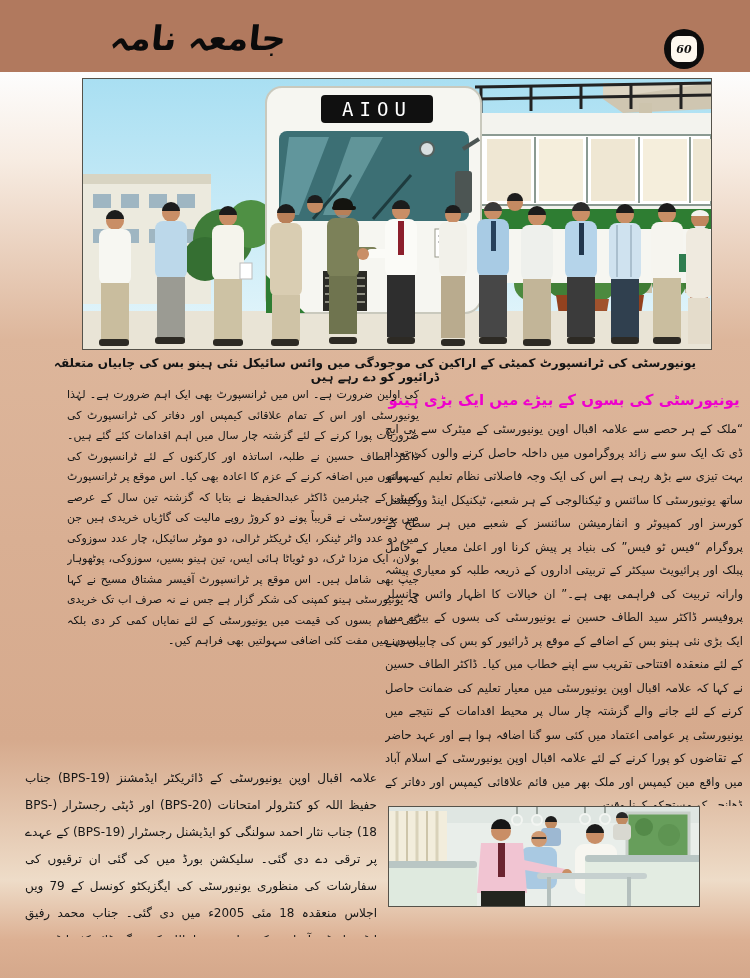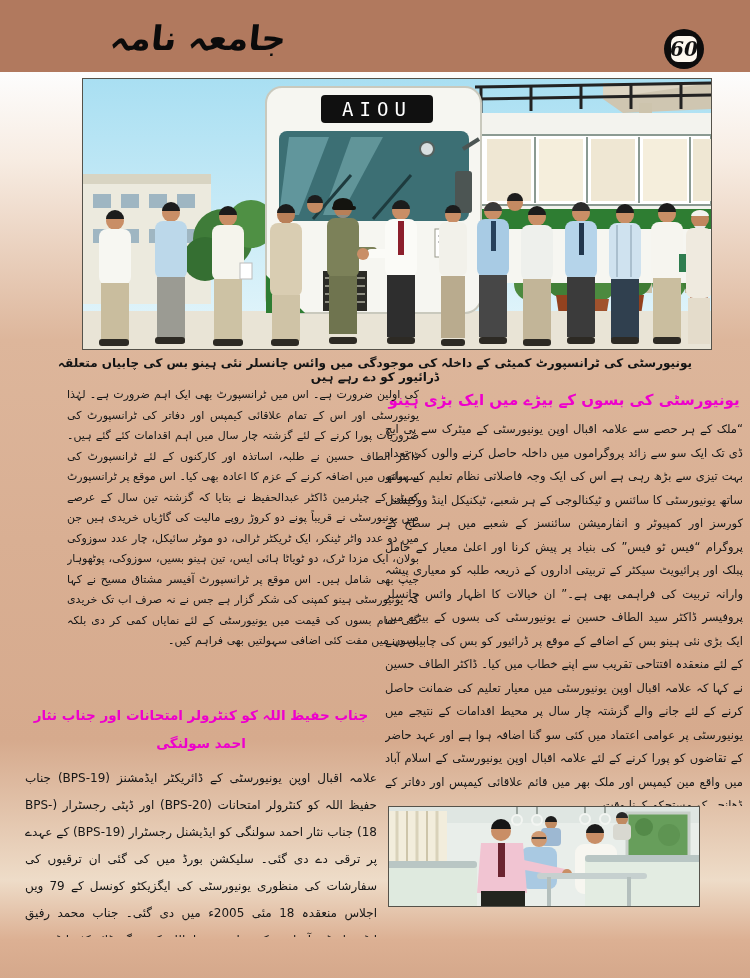"60" .page-badge .inner { font-size: 20px -> 11px }
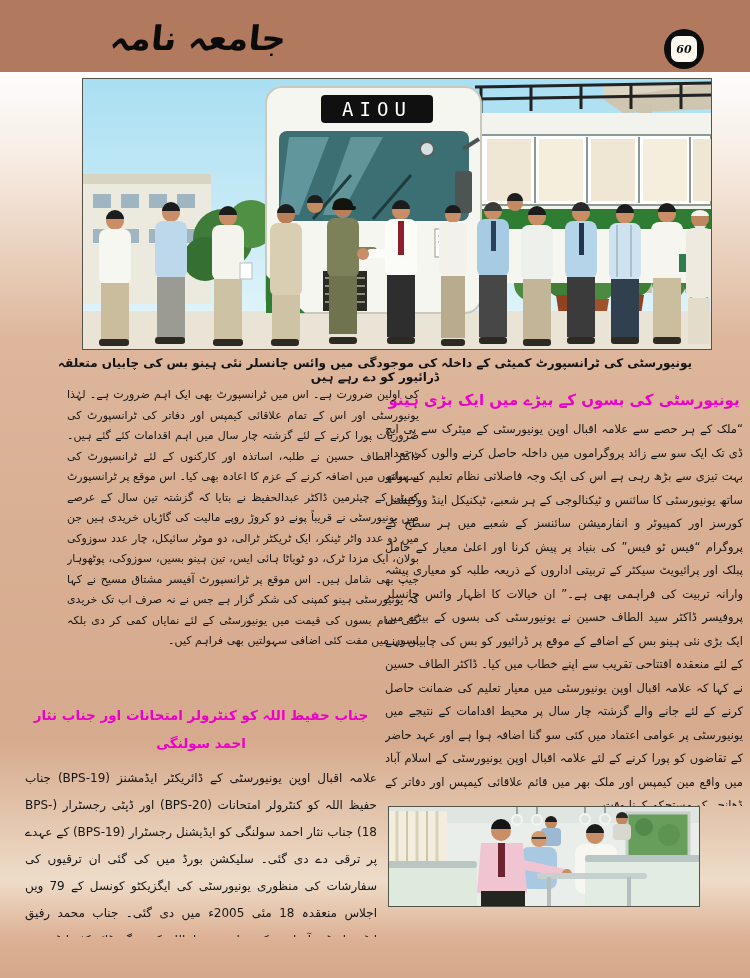"یونیورسٹی کی ٹرانسپورٹ کمیٹی کے" div.caption { text: داخلہ کی موجودگی میں وائس چانسلر -> اراکین کی موجودگی میں وائس سائیکل }
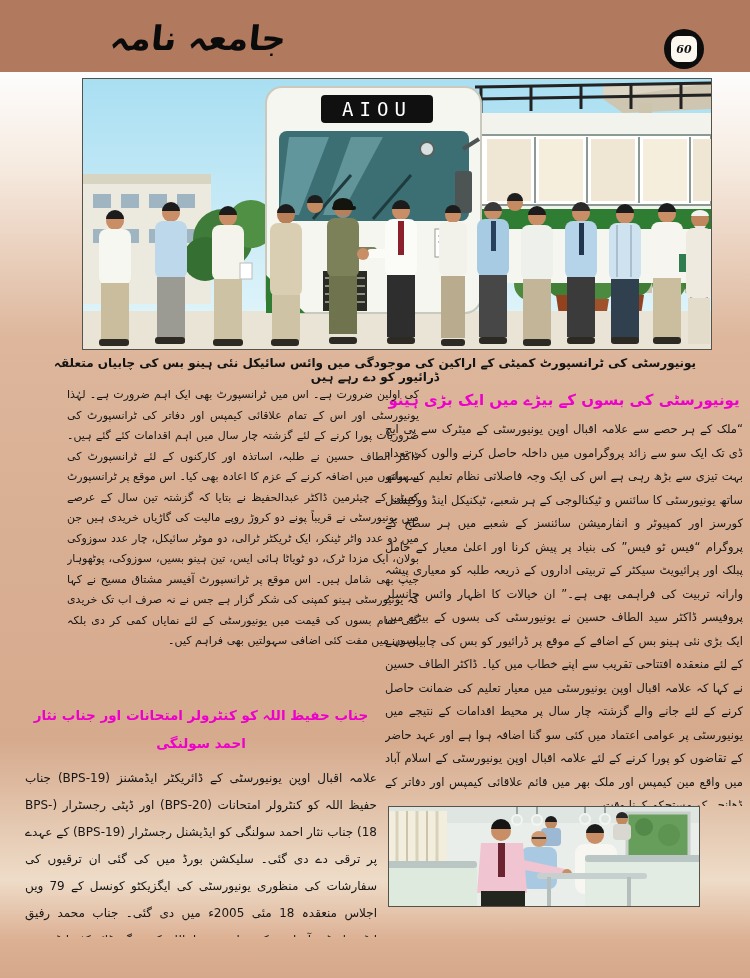"جناب حفیظ اللہ کو کنٹرولر" div.headline { html: <div> <div>جناب حفیظ اللہ کو کنٹرولر امتحانات اور جناب نثار احمد سولنگی</div> <div>کو ایڈیشنل رجسٹرار کے عہدے پر ترقی دے دی گئی</div> </div> -> none }
